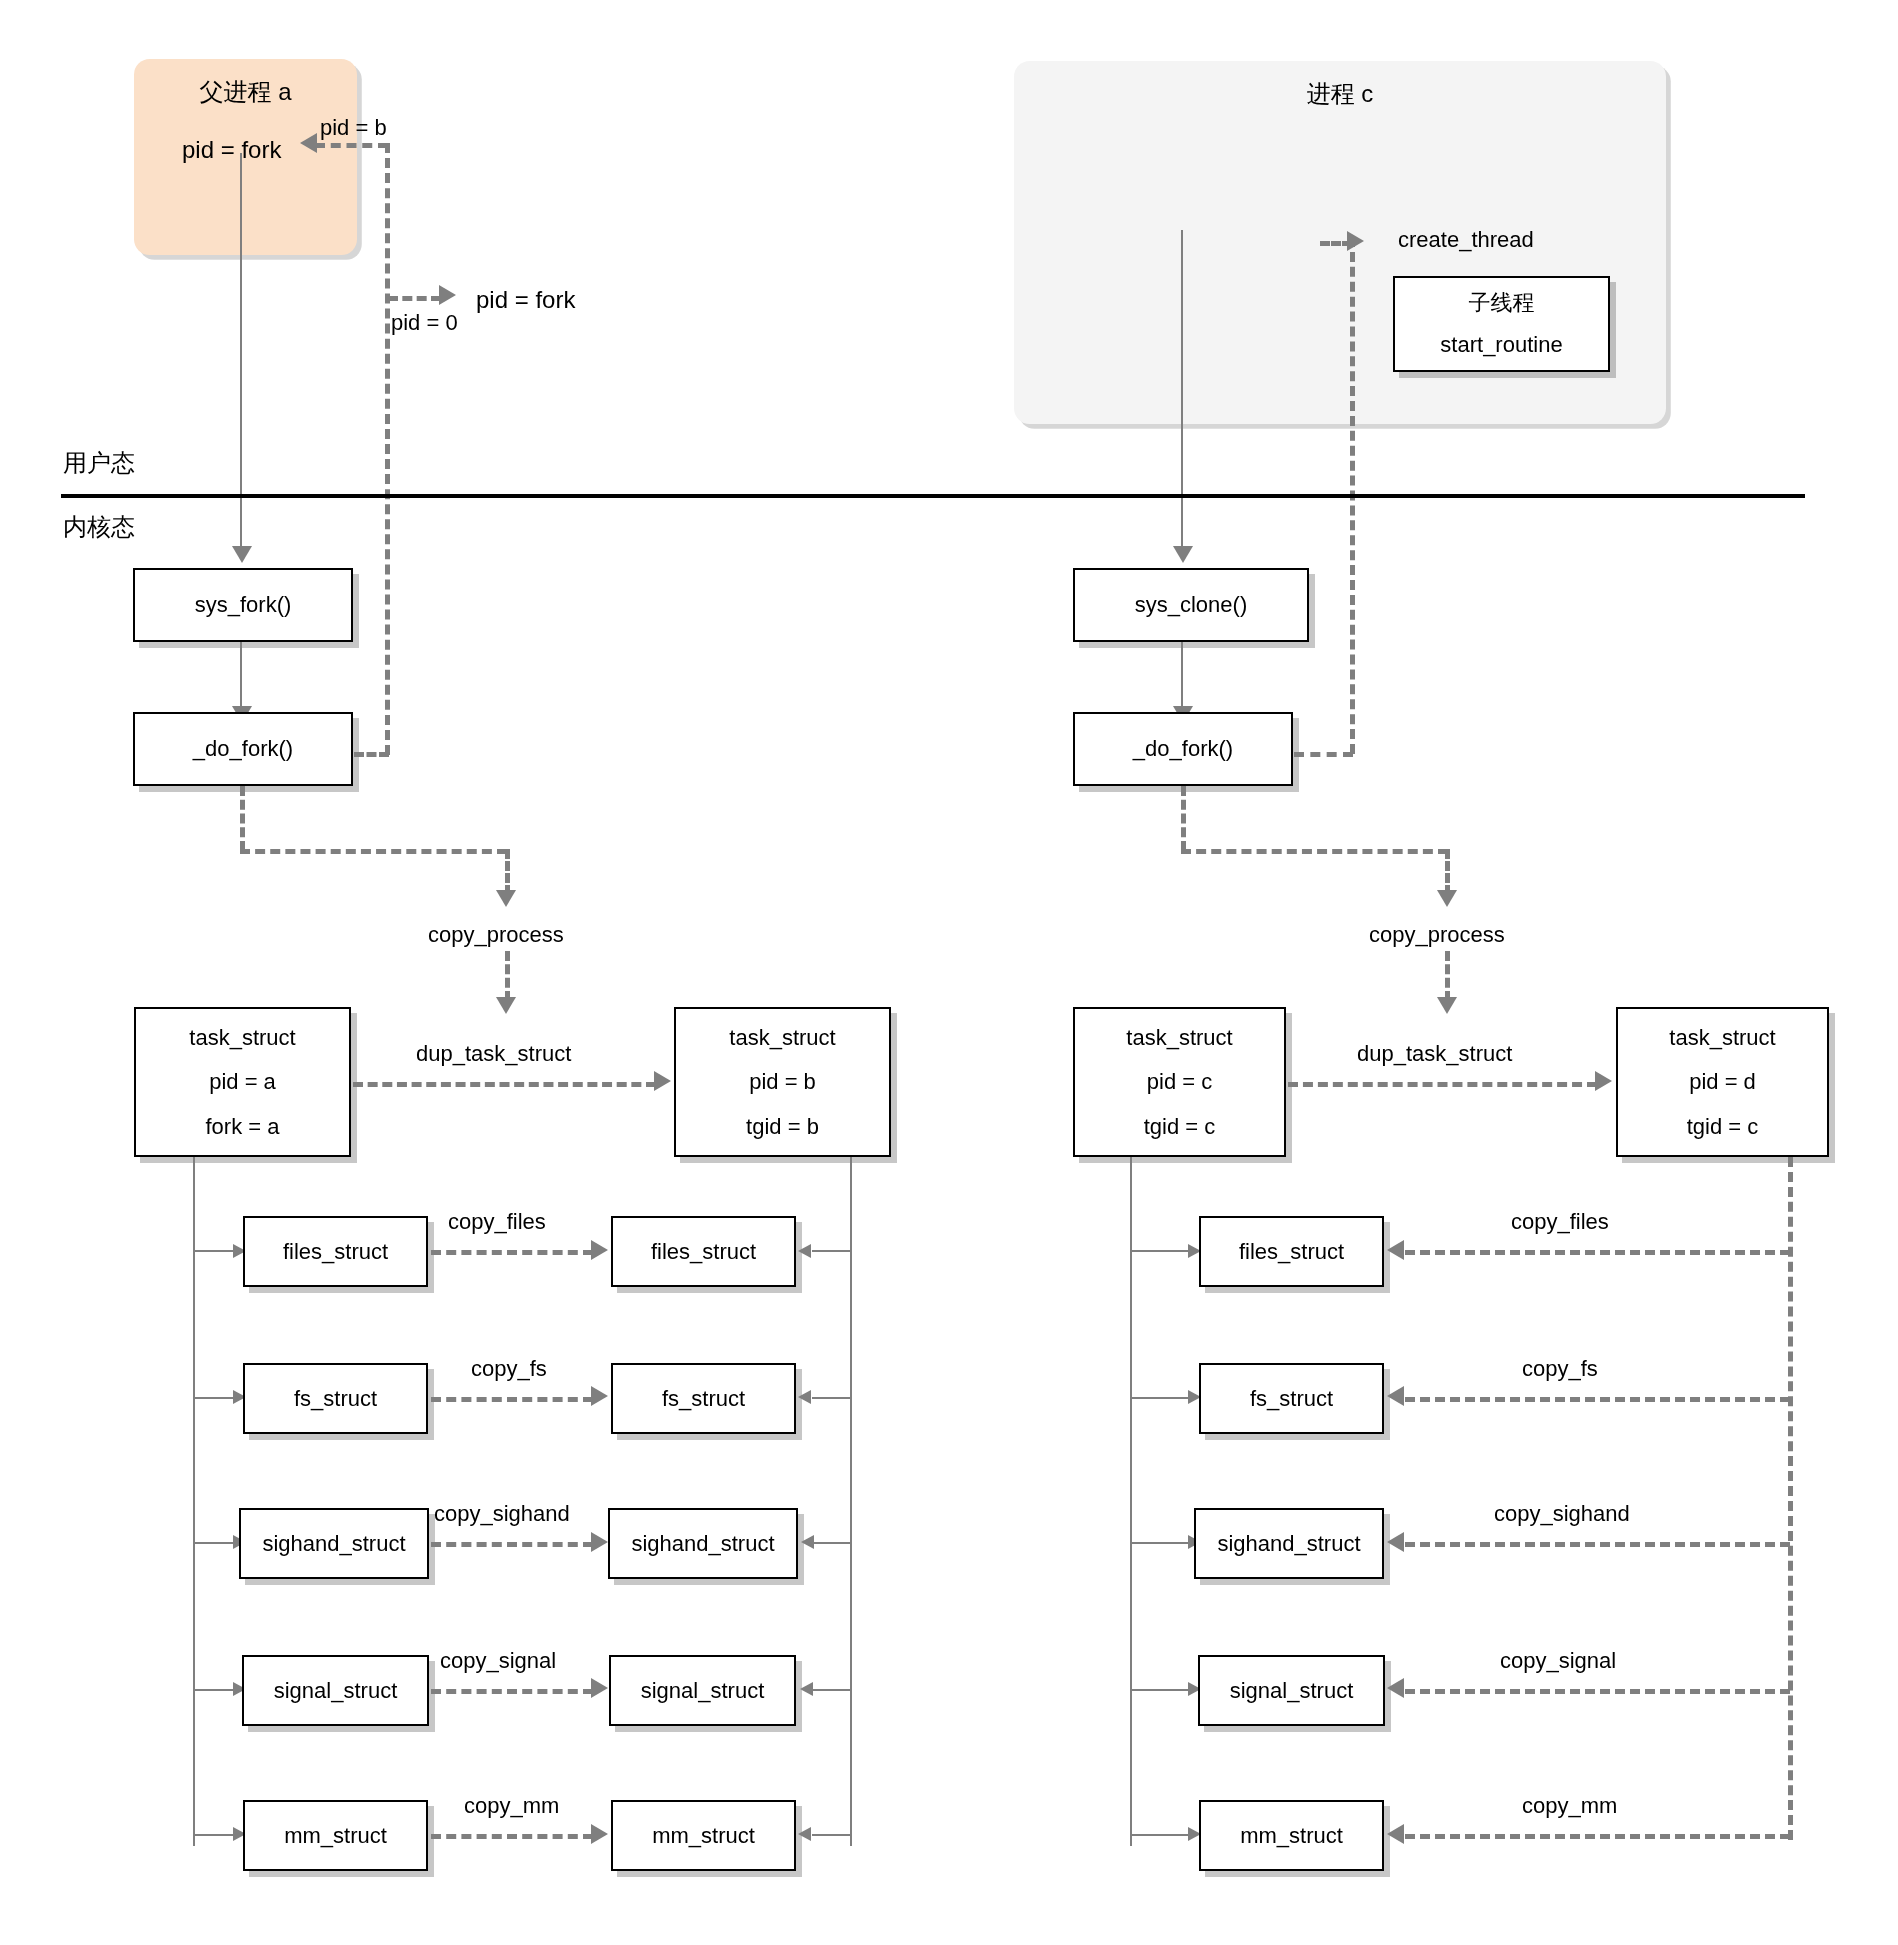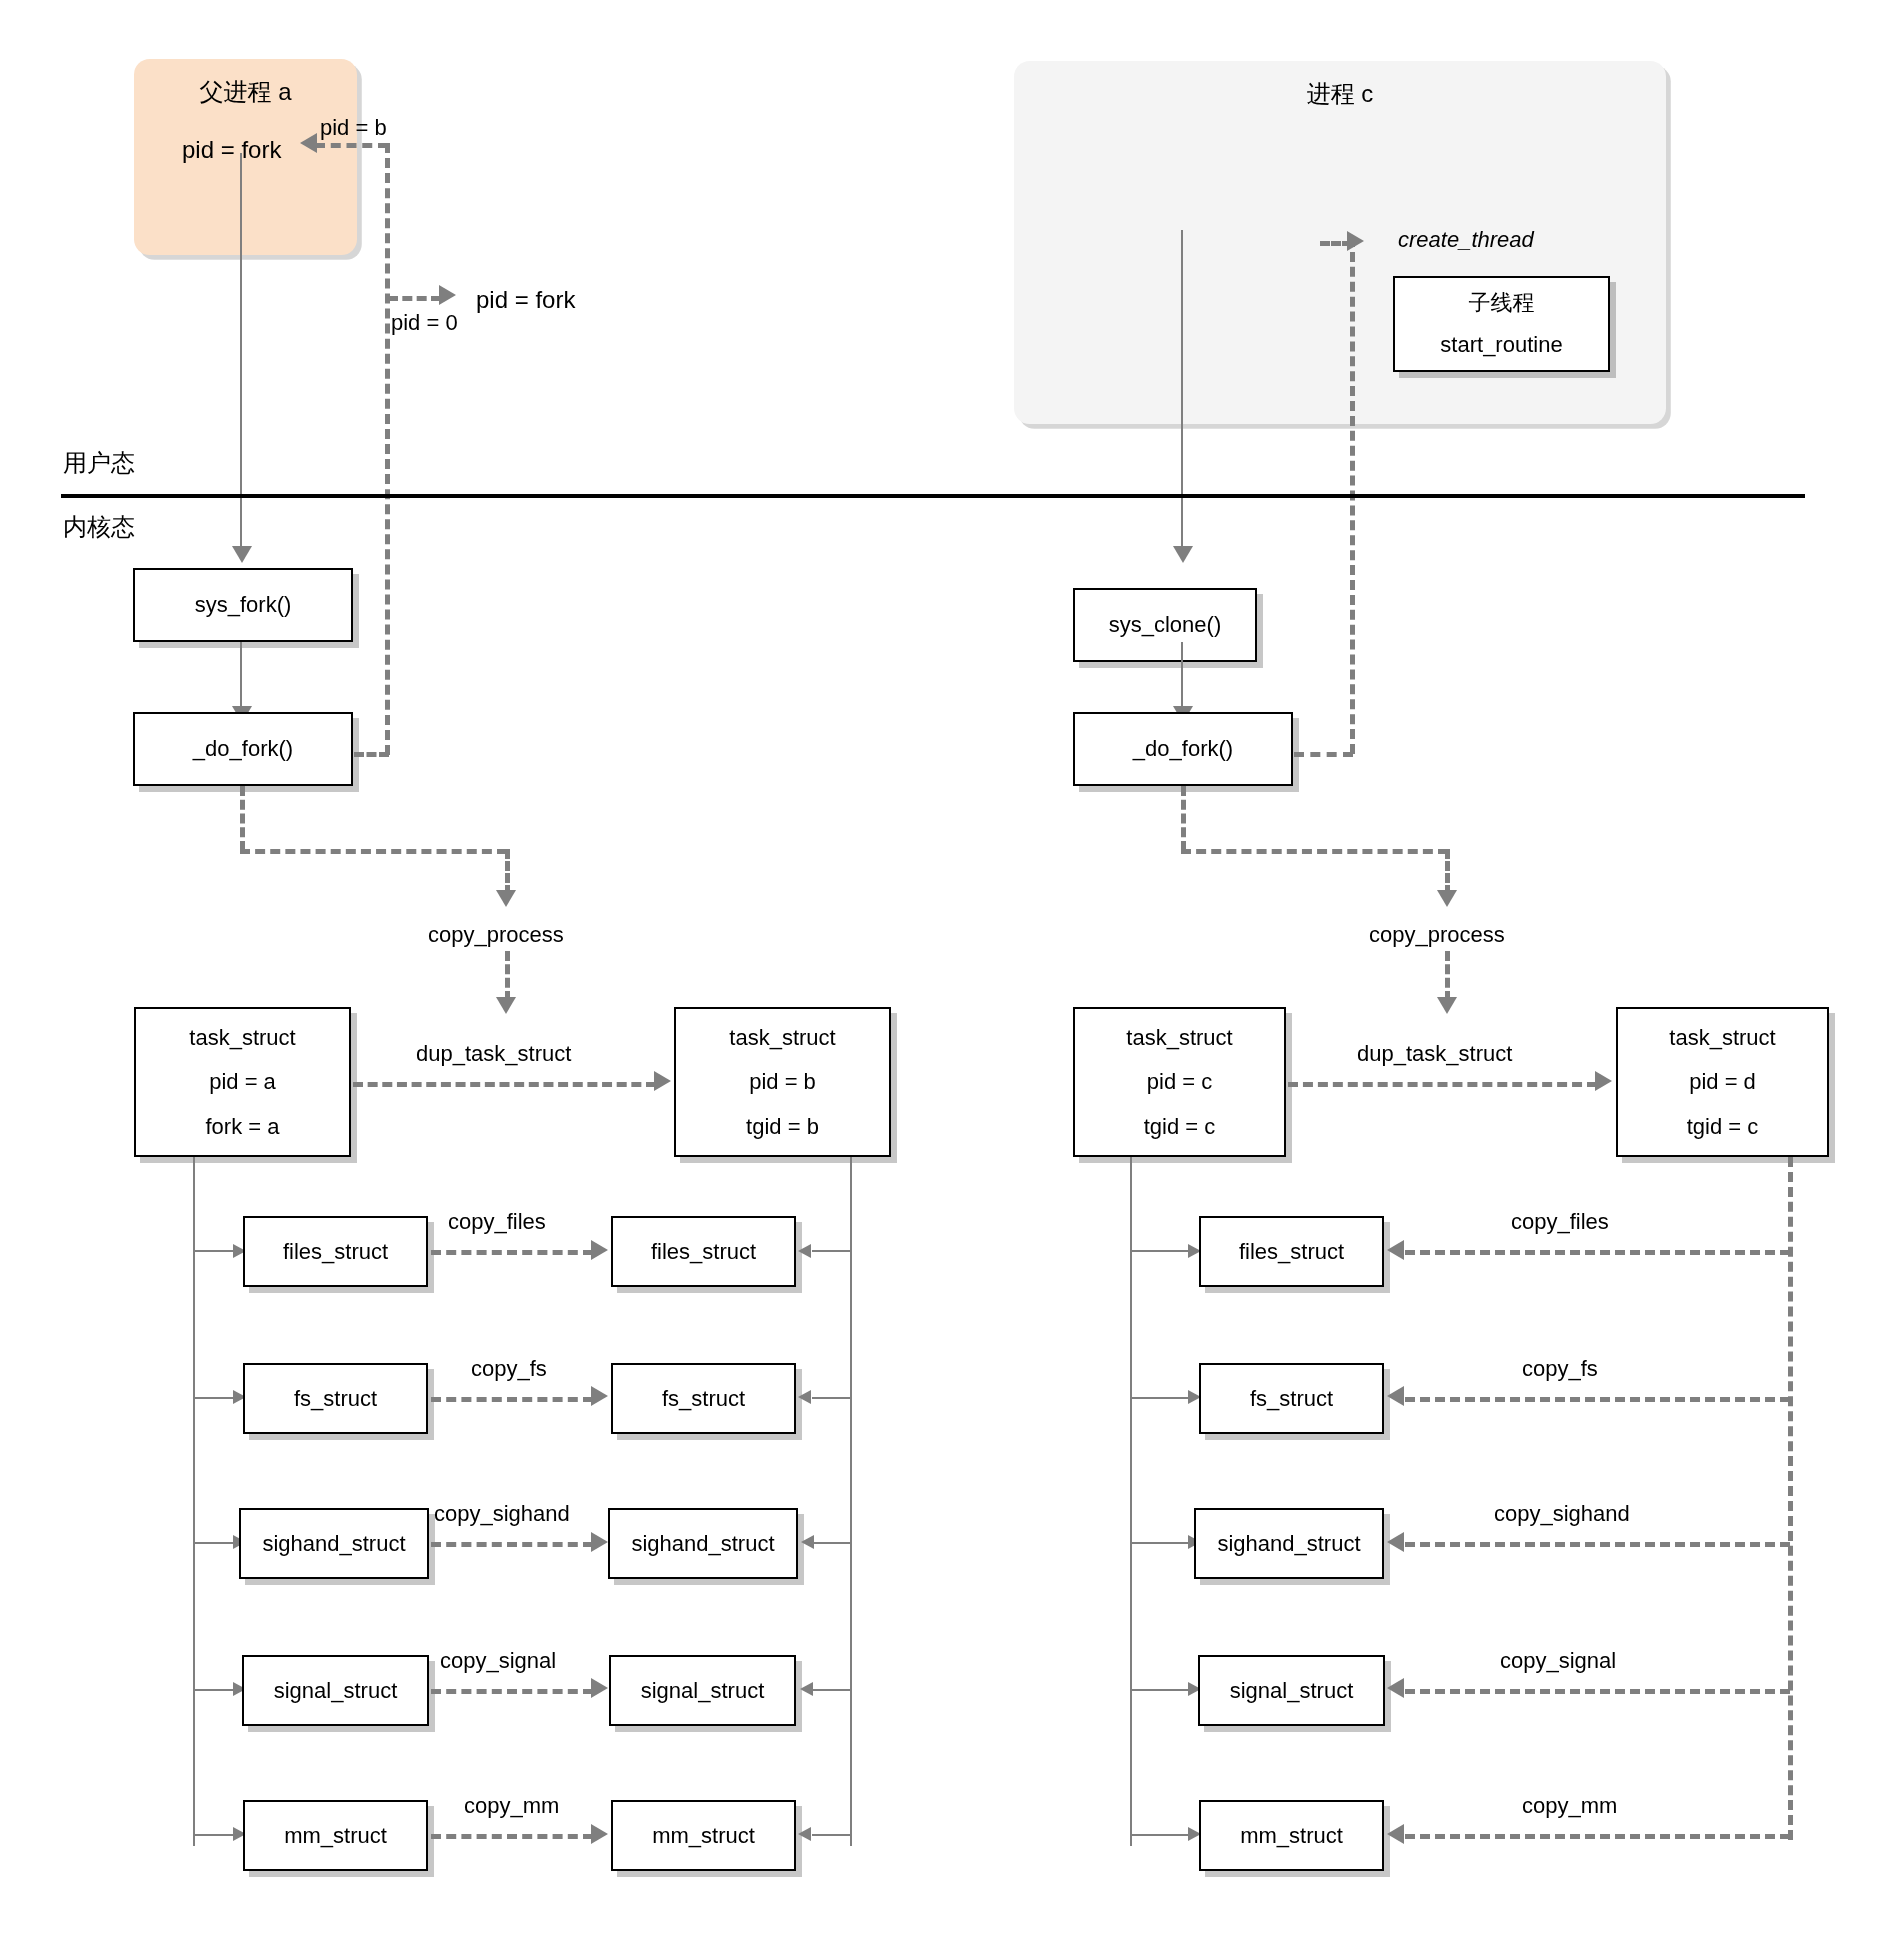"create_thread" div.lbl { font-style: italic -> none }
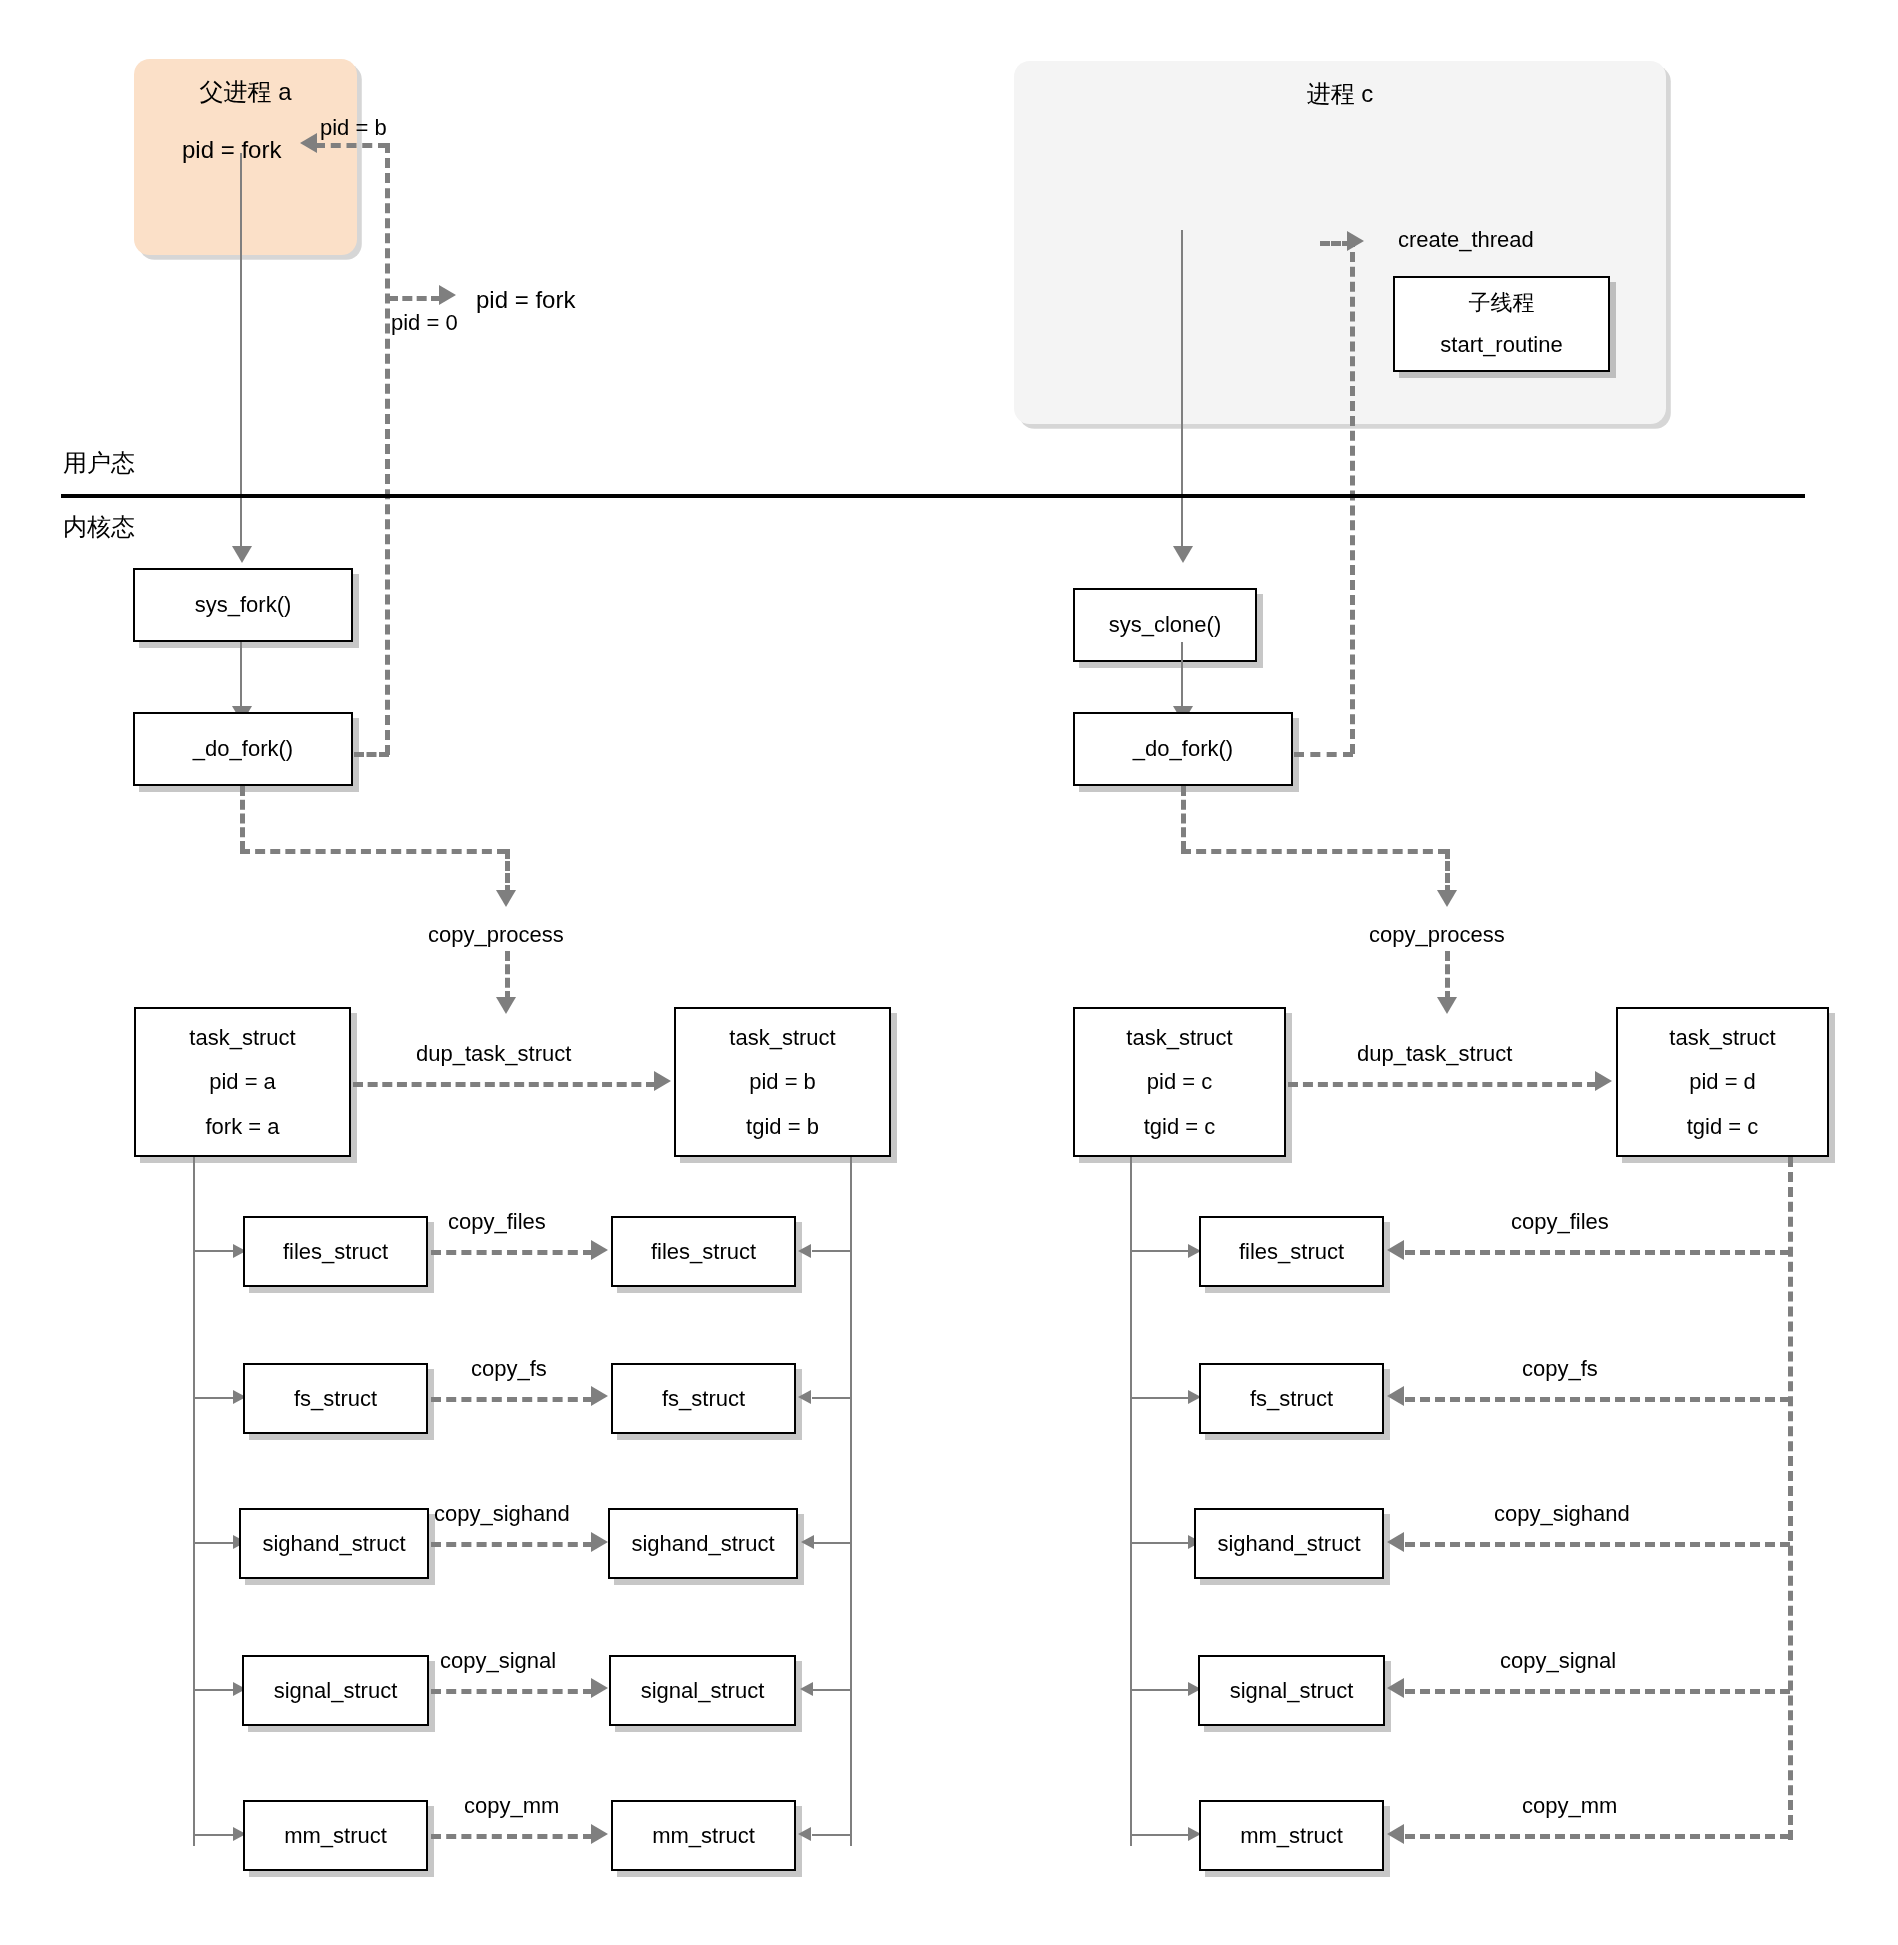"sys_clone()" div.node { margin-top: 20px -> none; width: 184px -> 236px }
